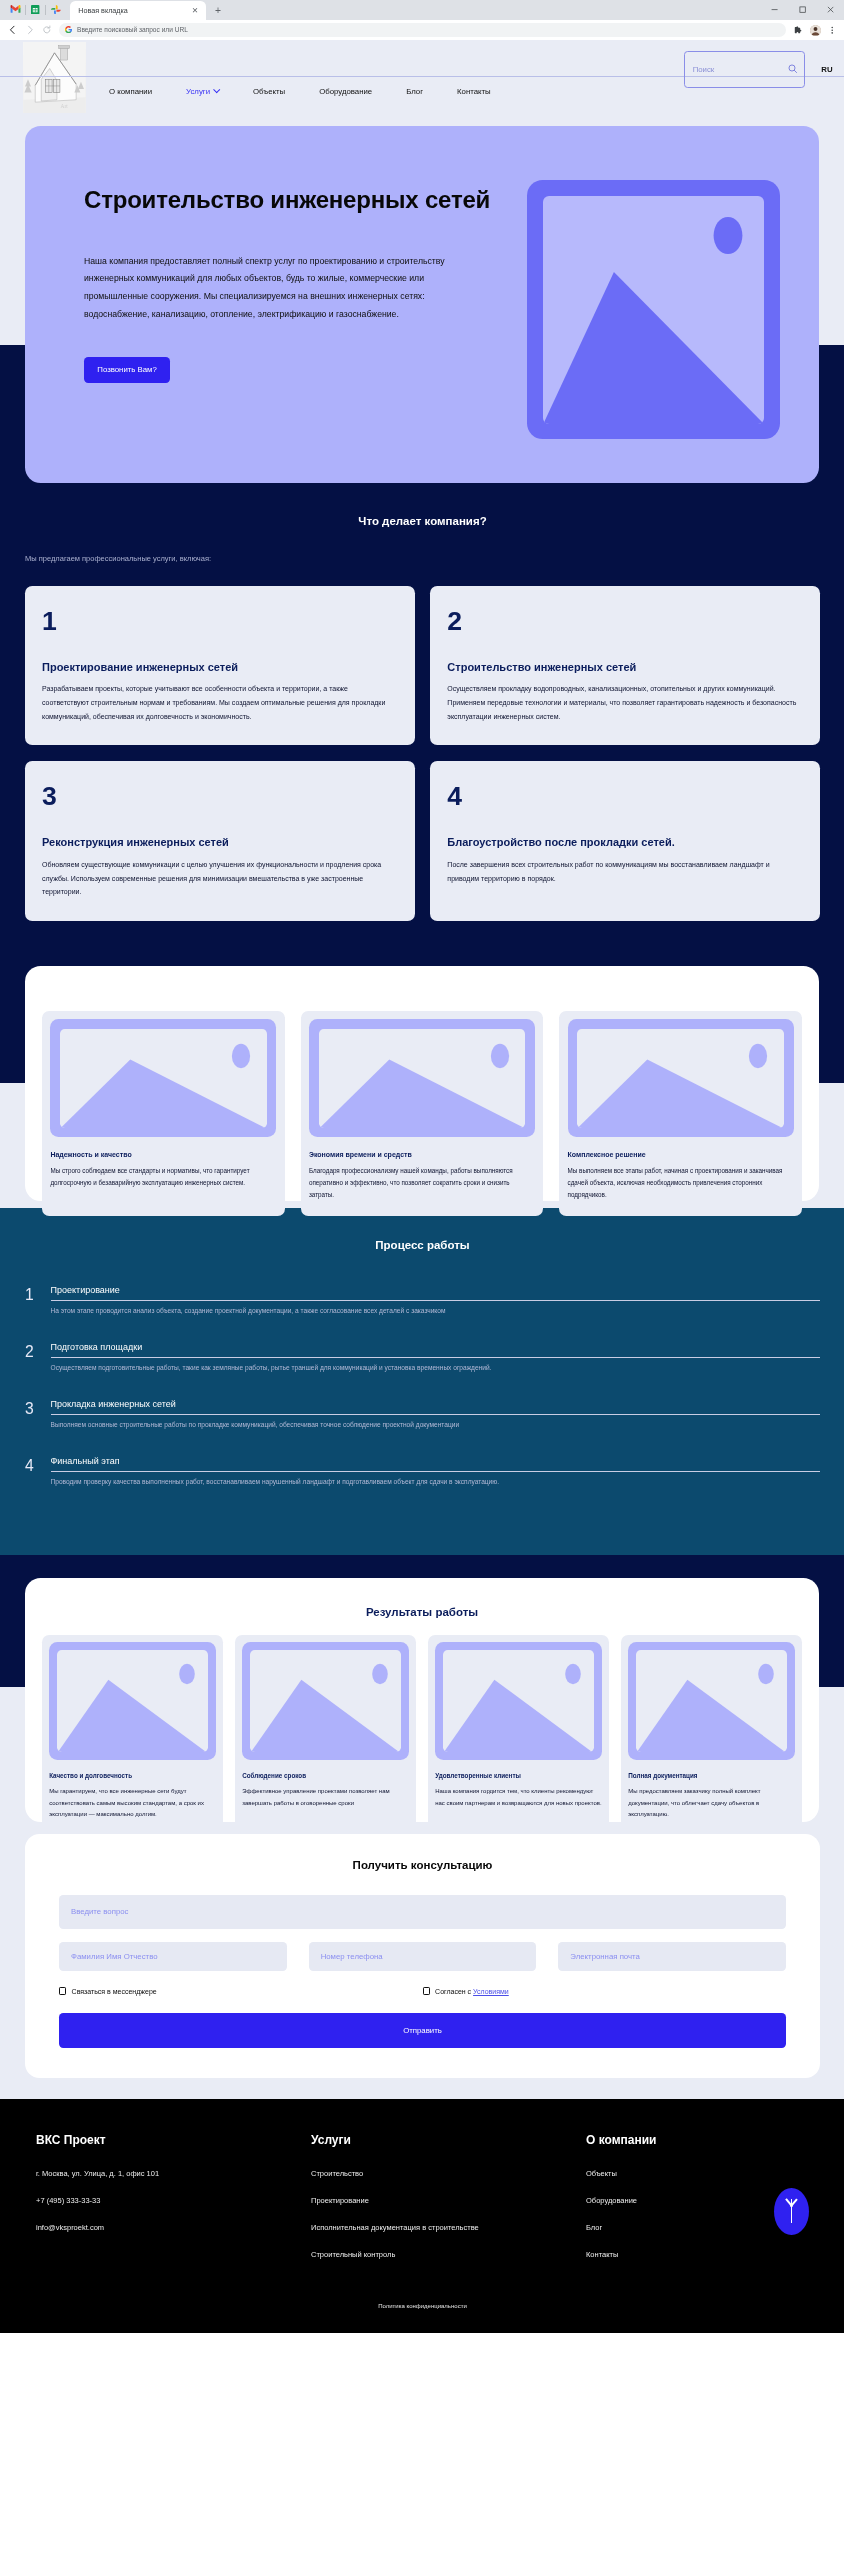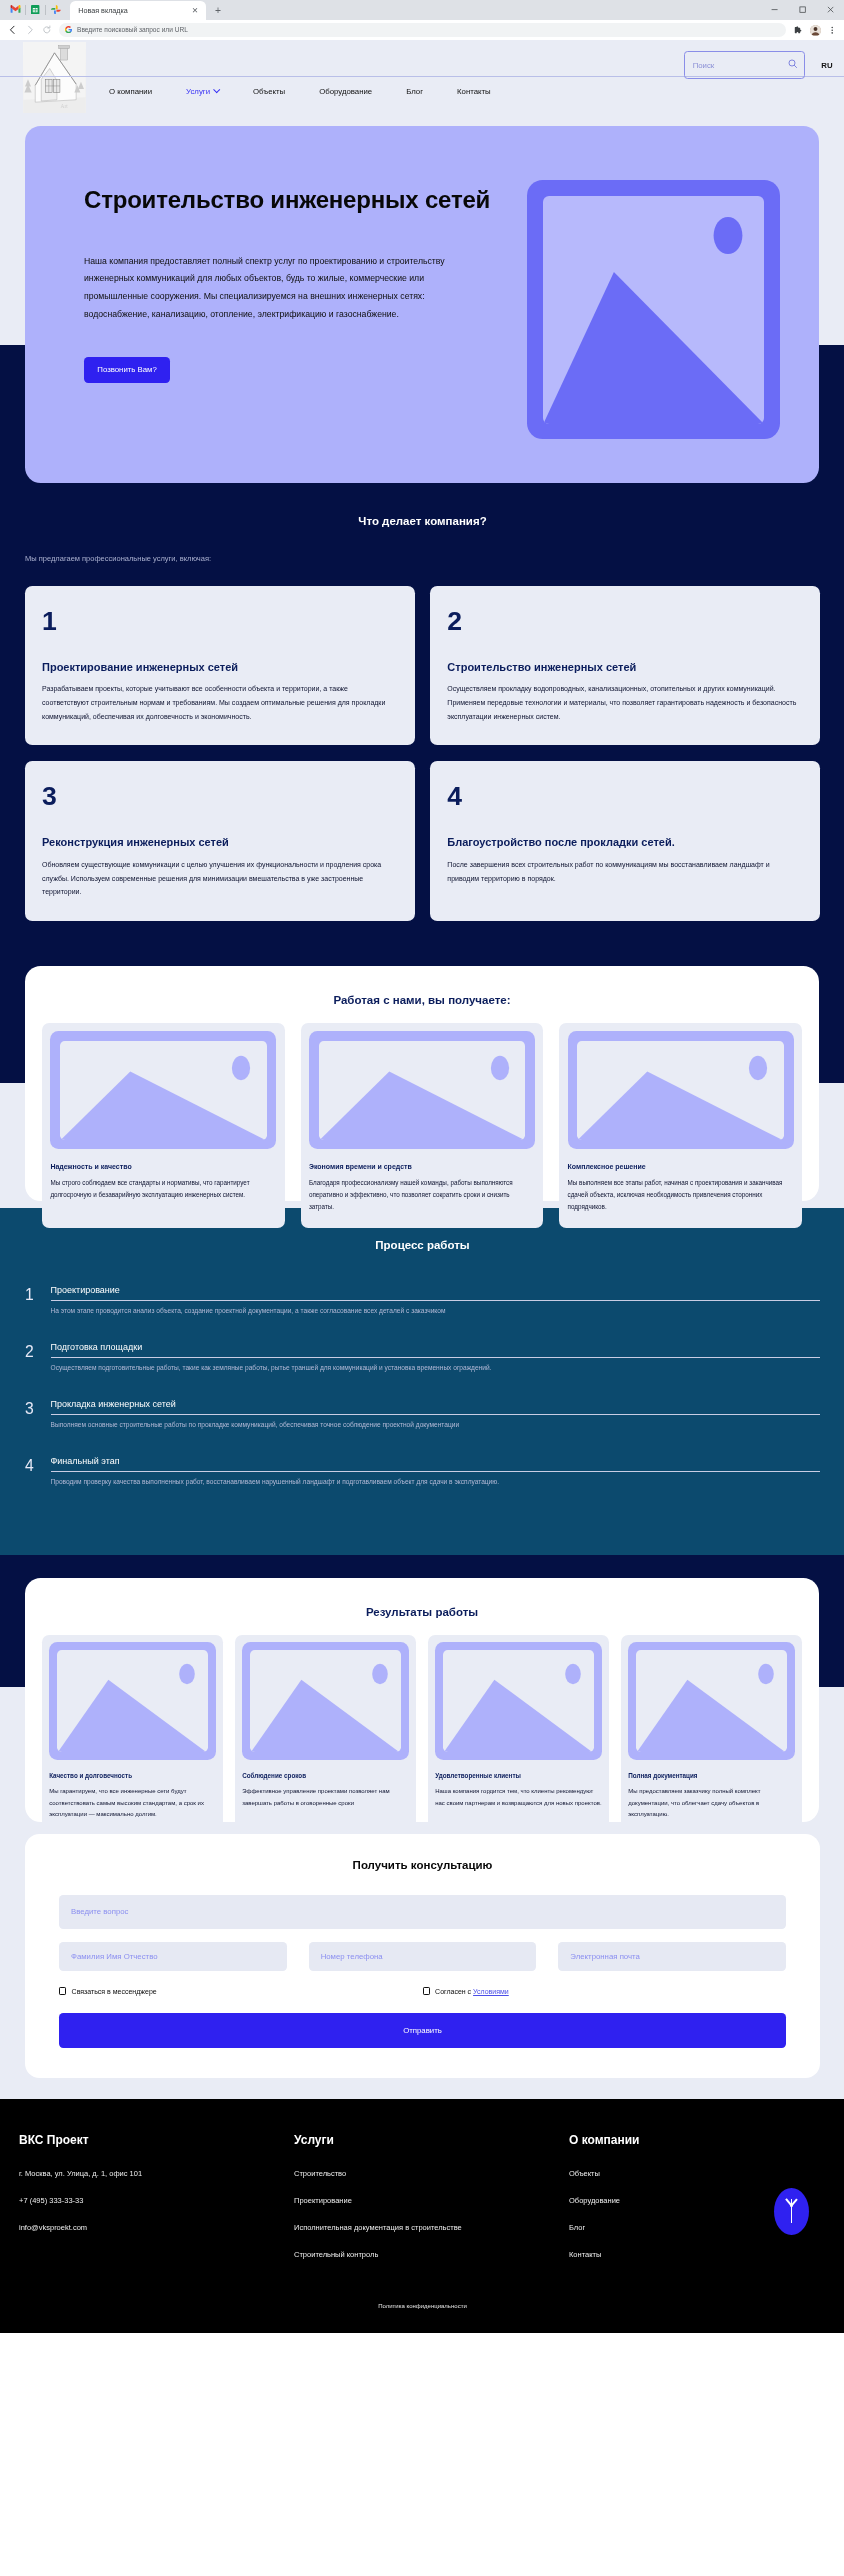"Поиск" .search-box { height: 28px -> 37px }
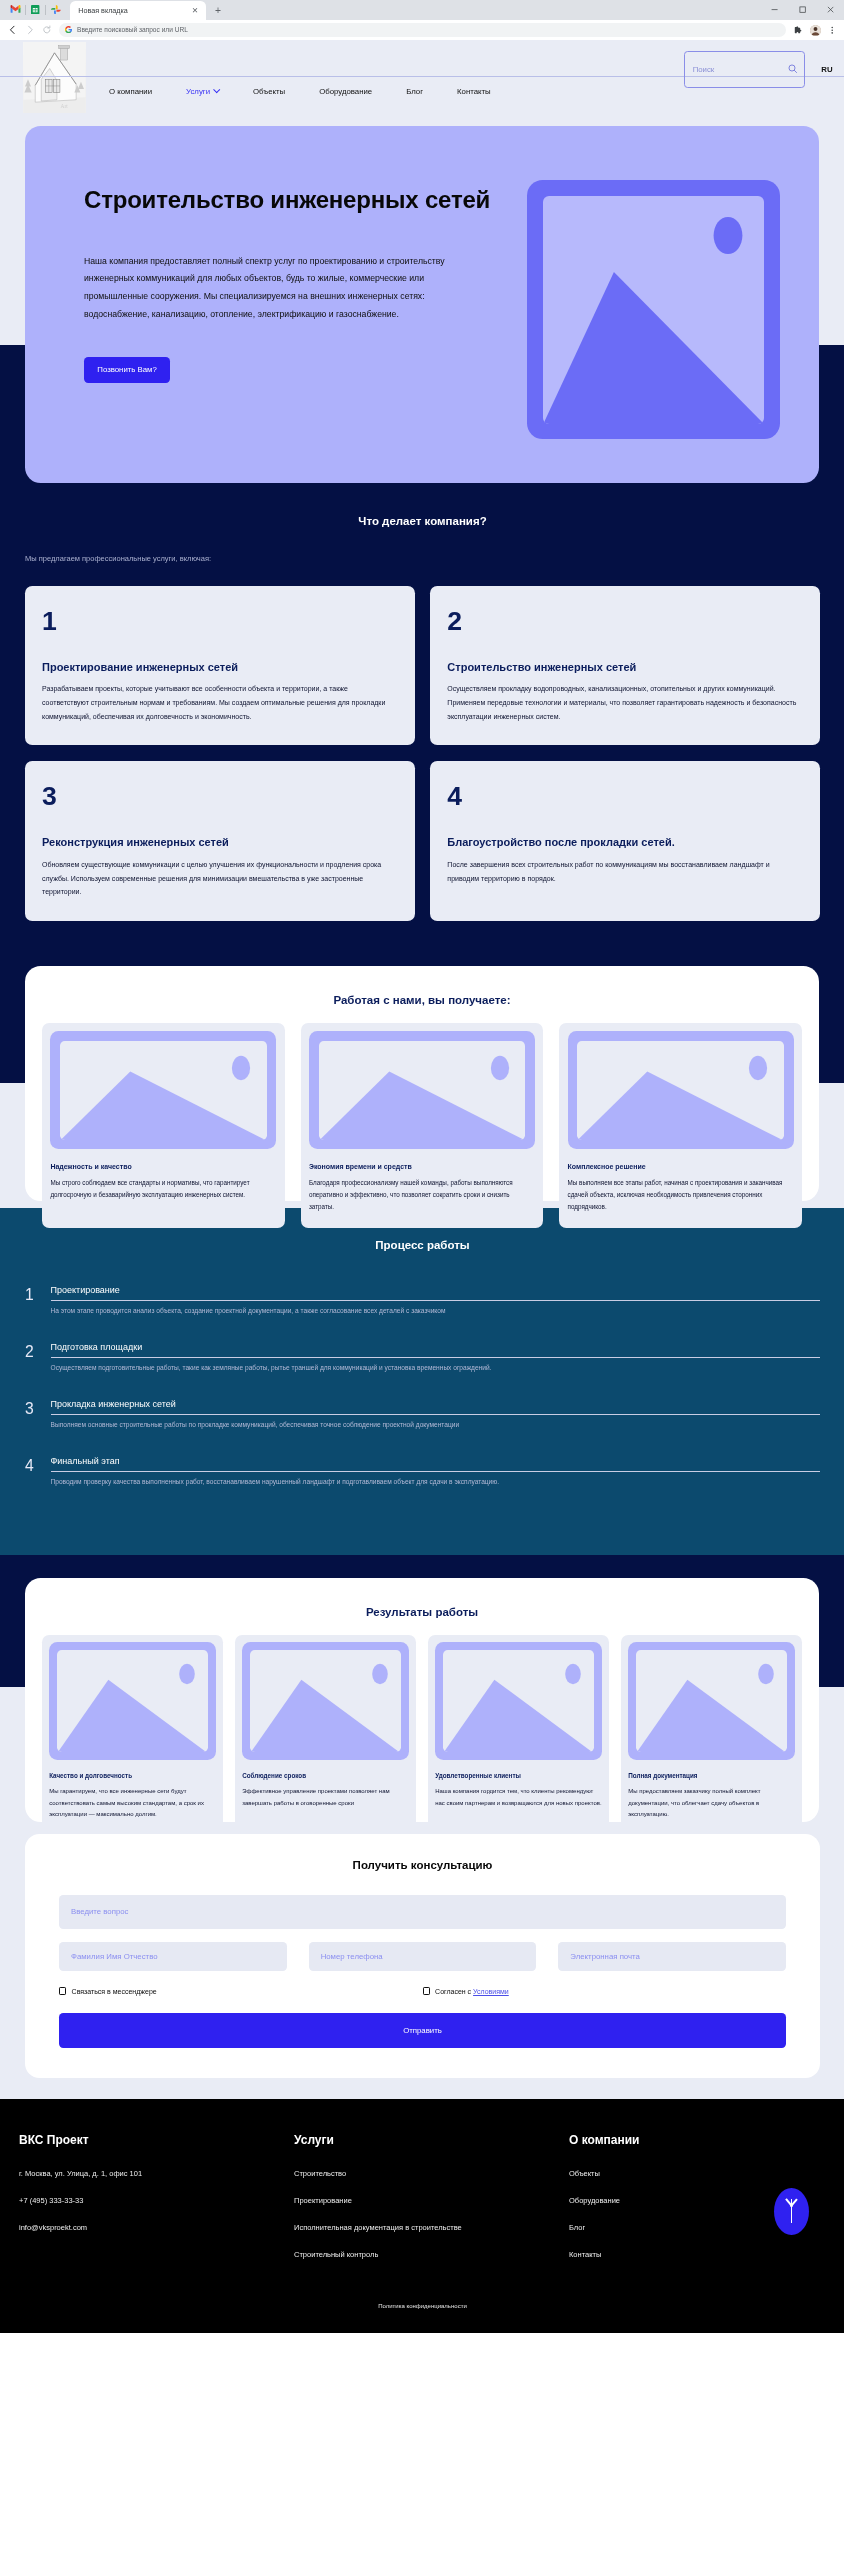"Работая с нами, вы получаете:" h2.sec-title { html: <h2>Работая с нами, вы получаете:</h2> -> none }
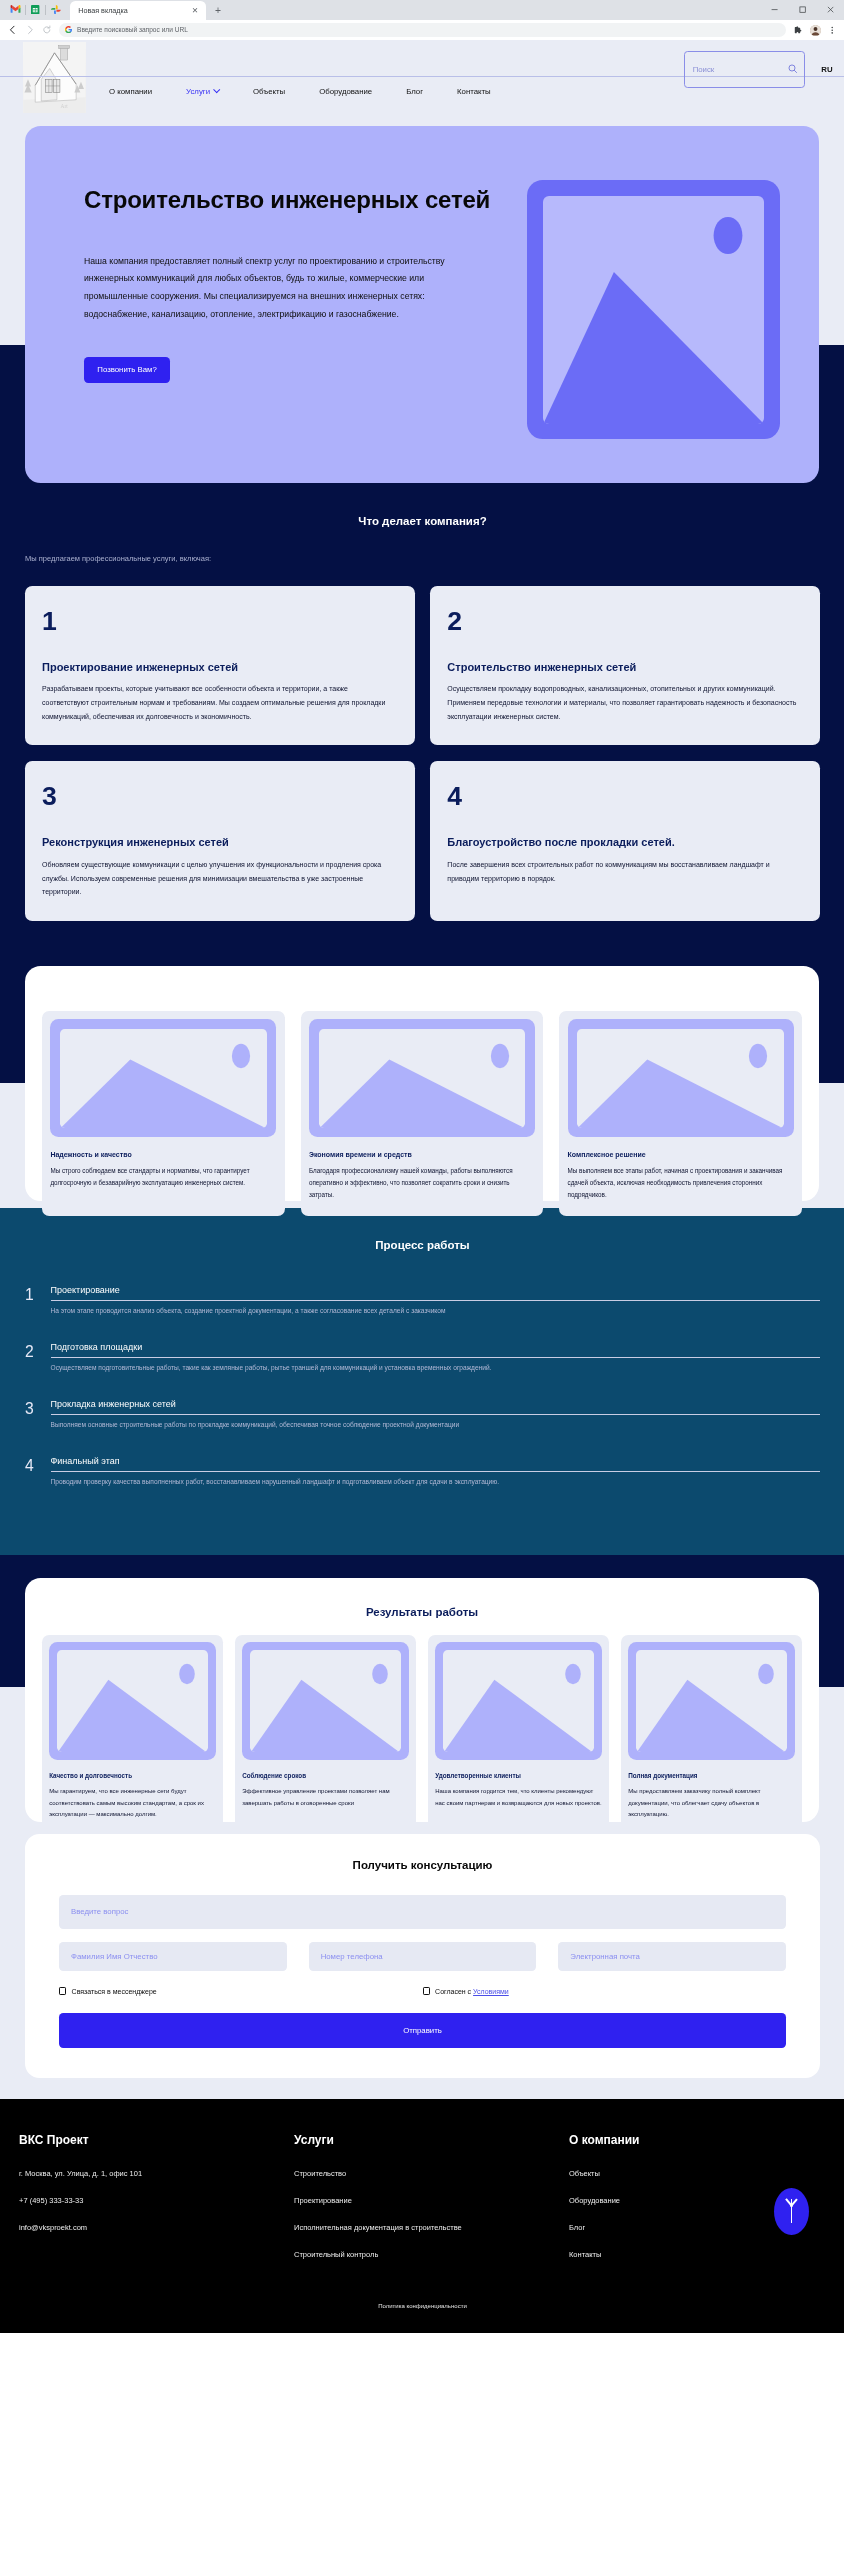"ВКС Проект" .footer-cols { padding-left: 19px -> 36px }
